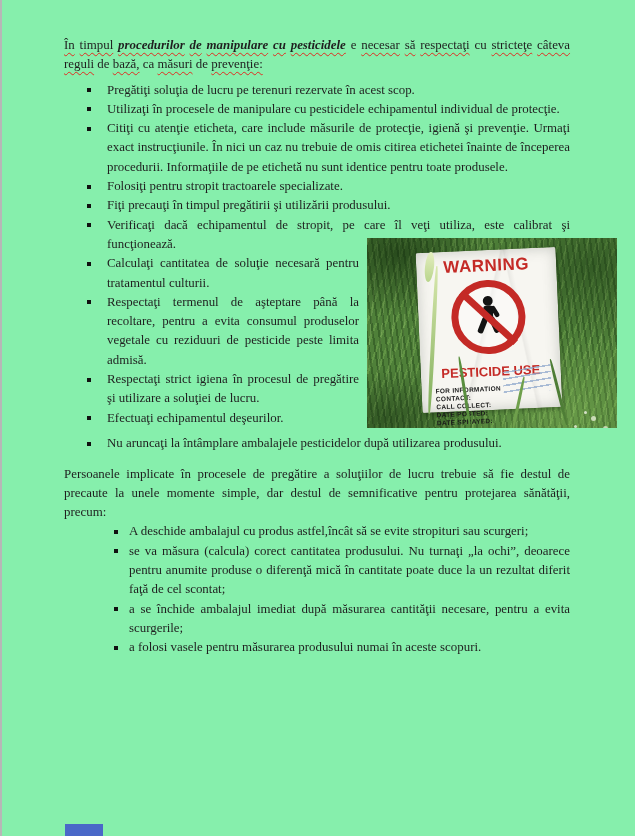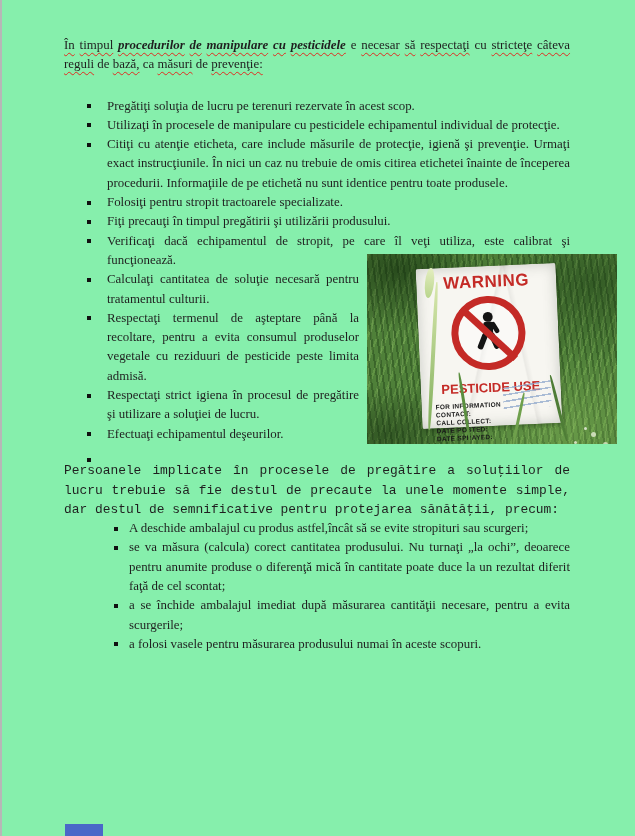"Pregătiţi soluţia de lucru pe" .list1 { margin-top: 22px -> 6px }
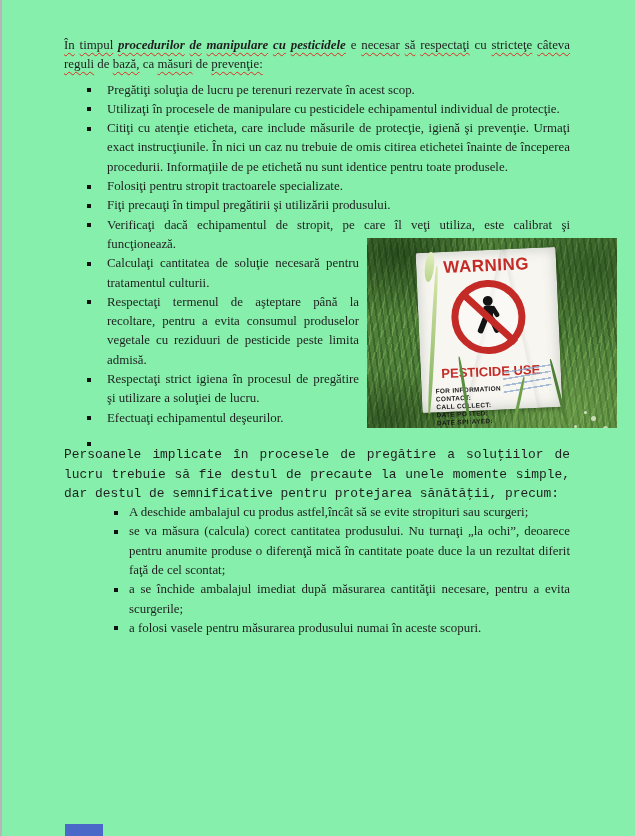"Nu aruncaţi la întâmplare ambalajele" span.txt { html: none -> <span>Nu aruncaţi la întâmplare ambalajele pesticidelor după utilizarea produsului.</span> }
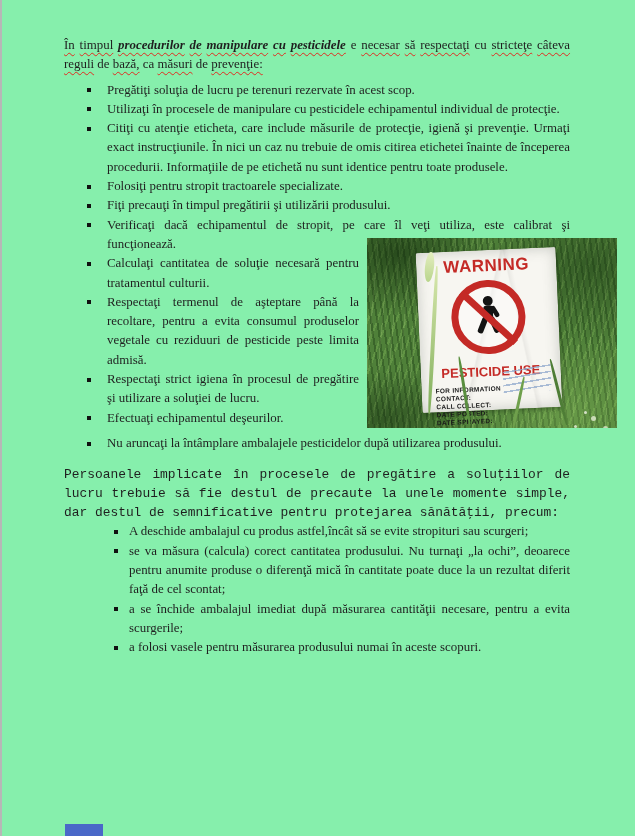"Persoanele implicate în procesele de" .p2 { font-family: Liberation Mono, monospace -> none }
